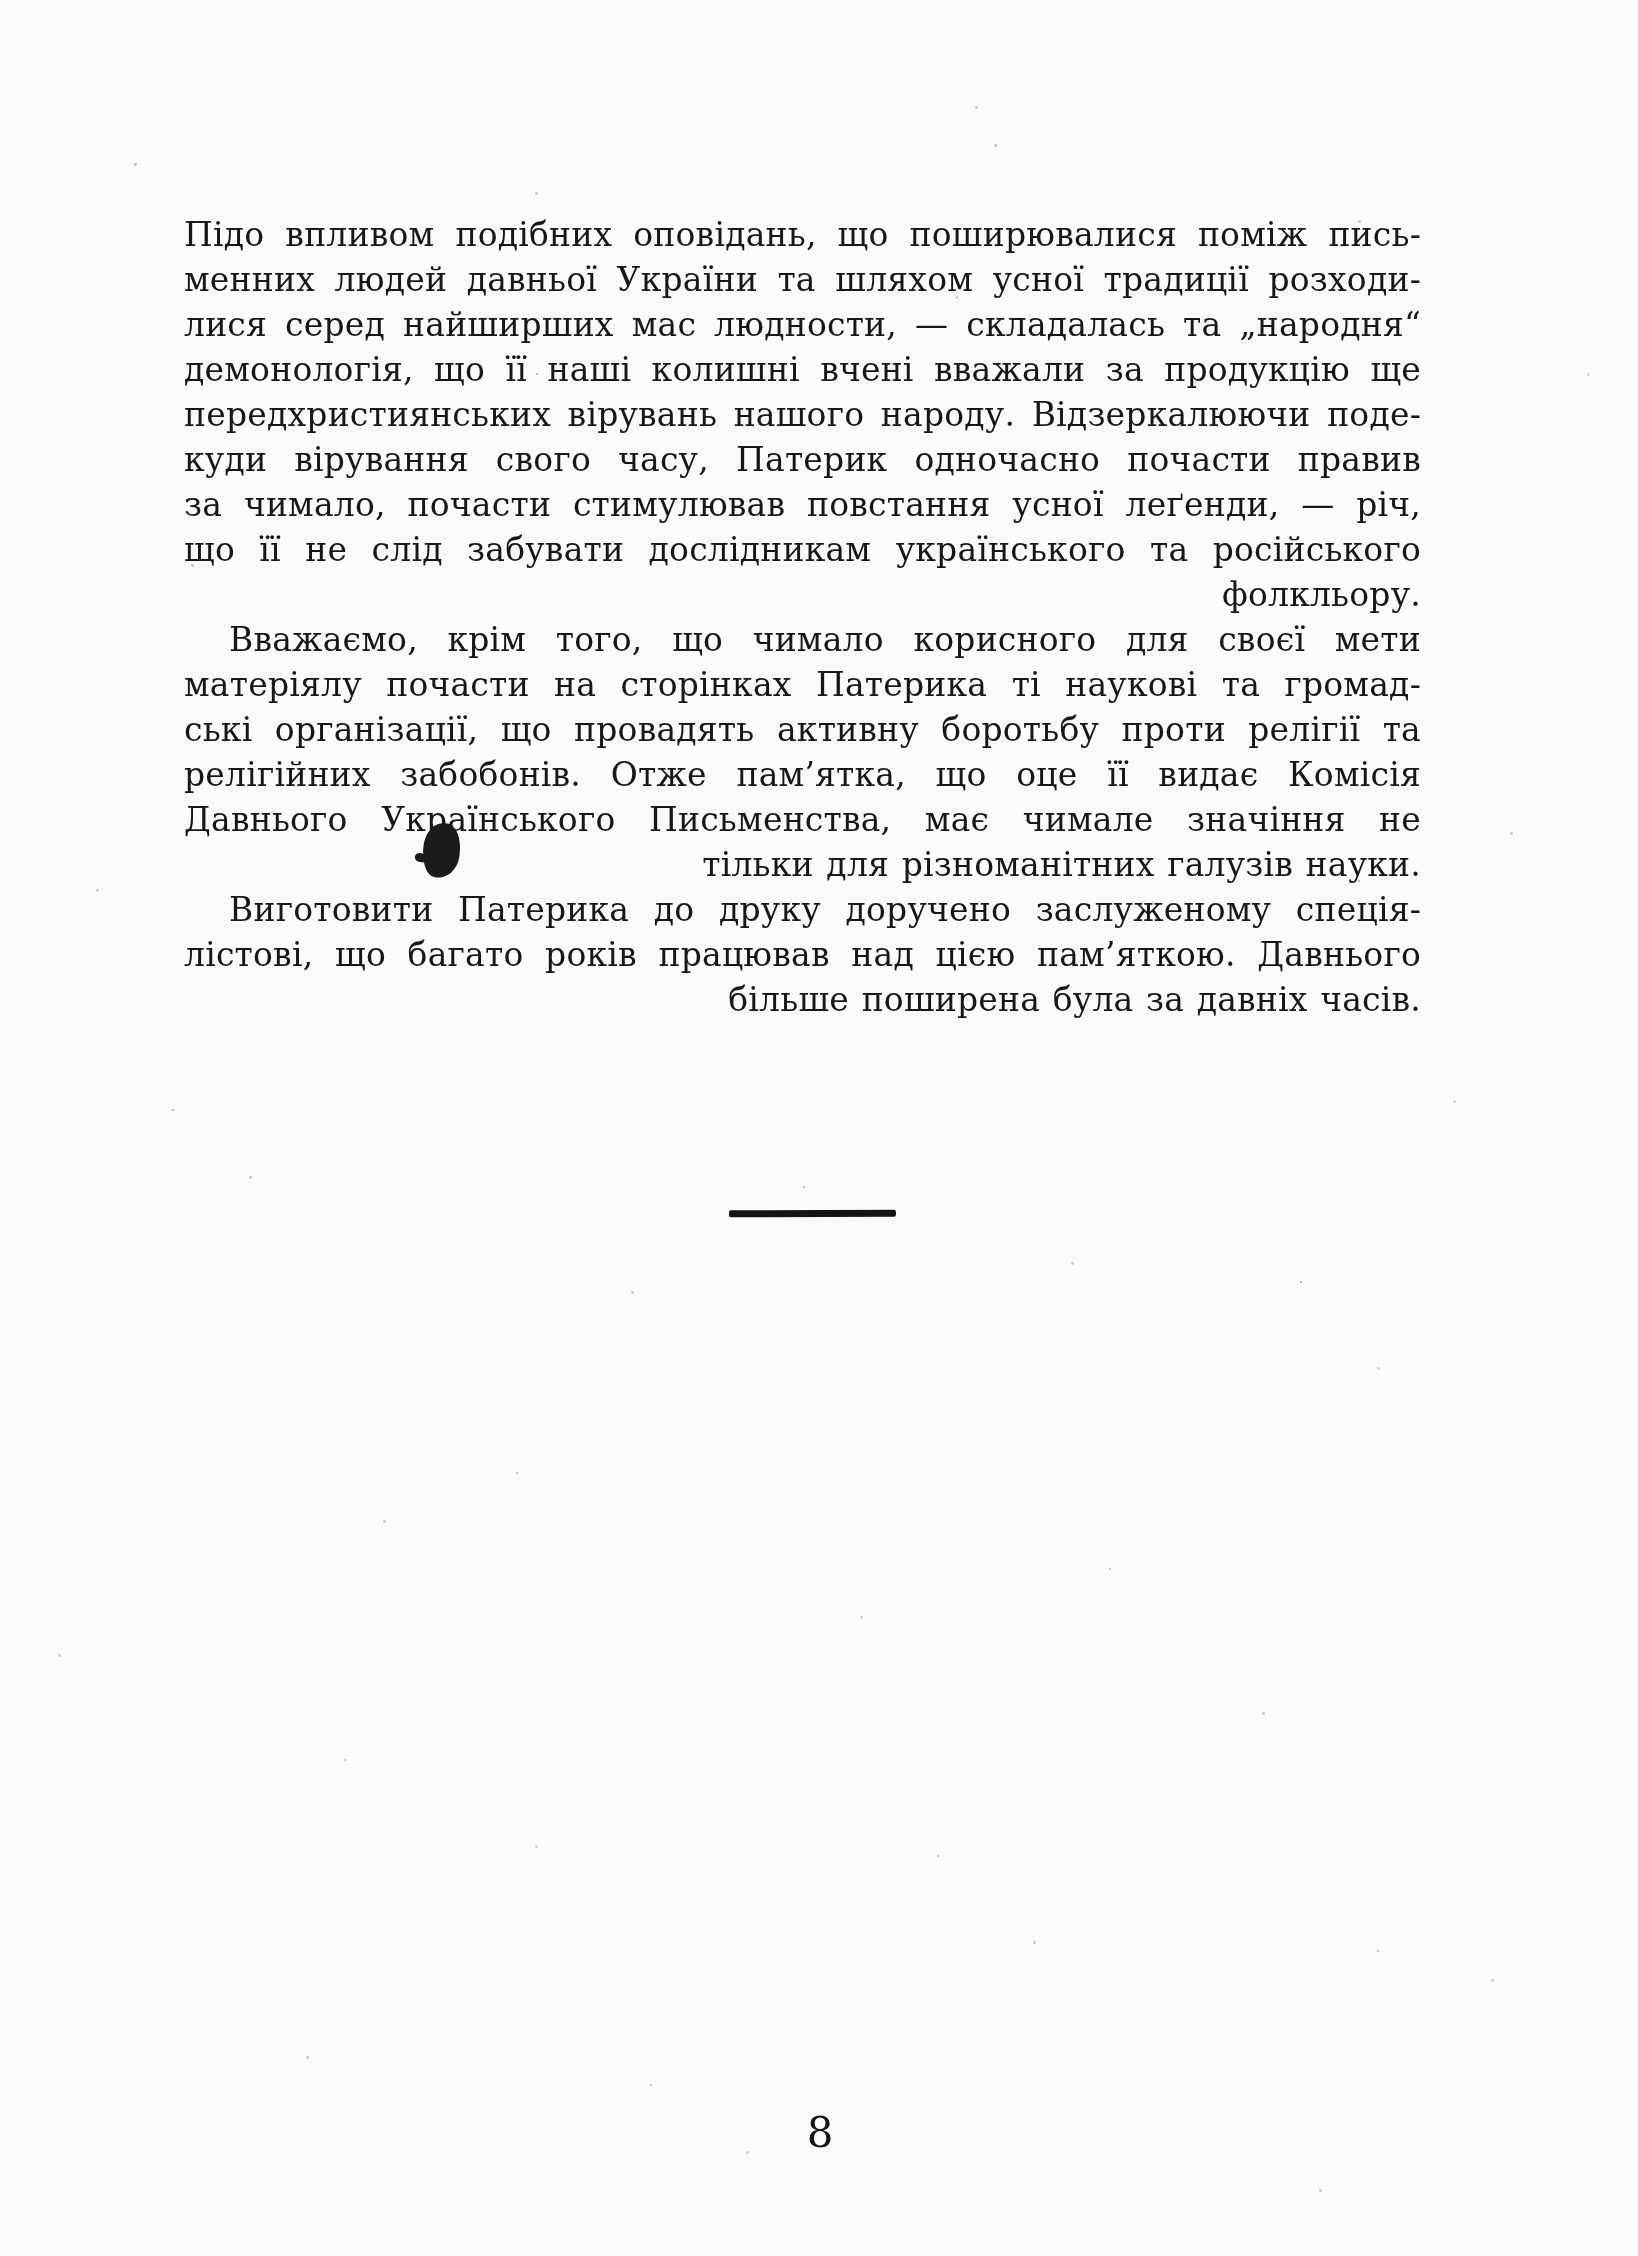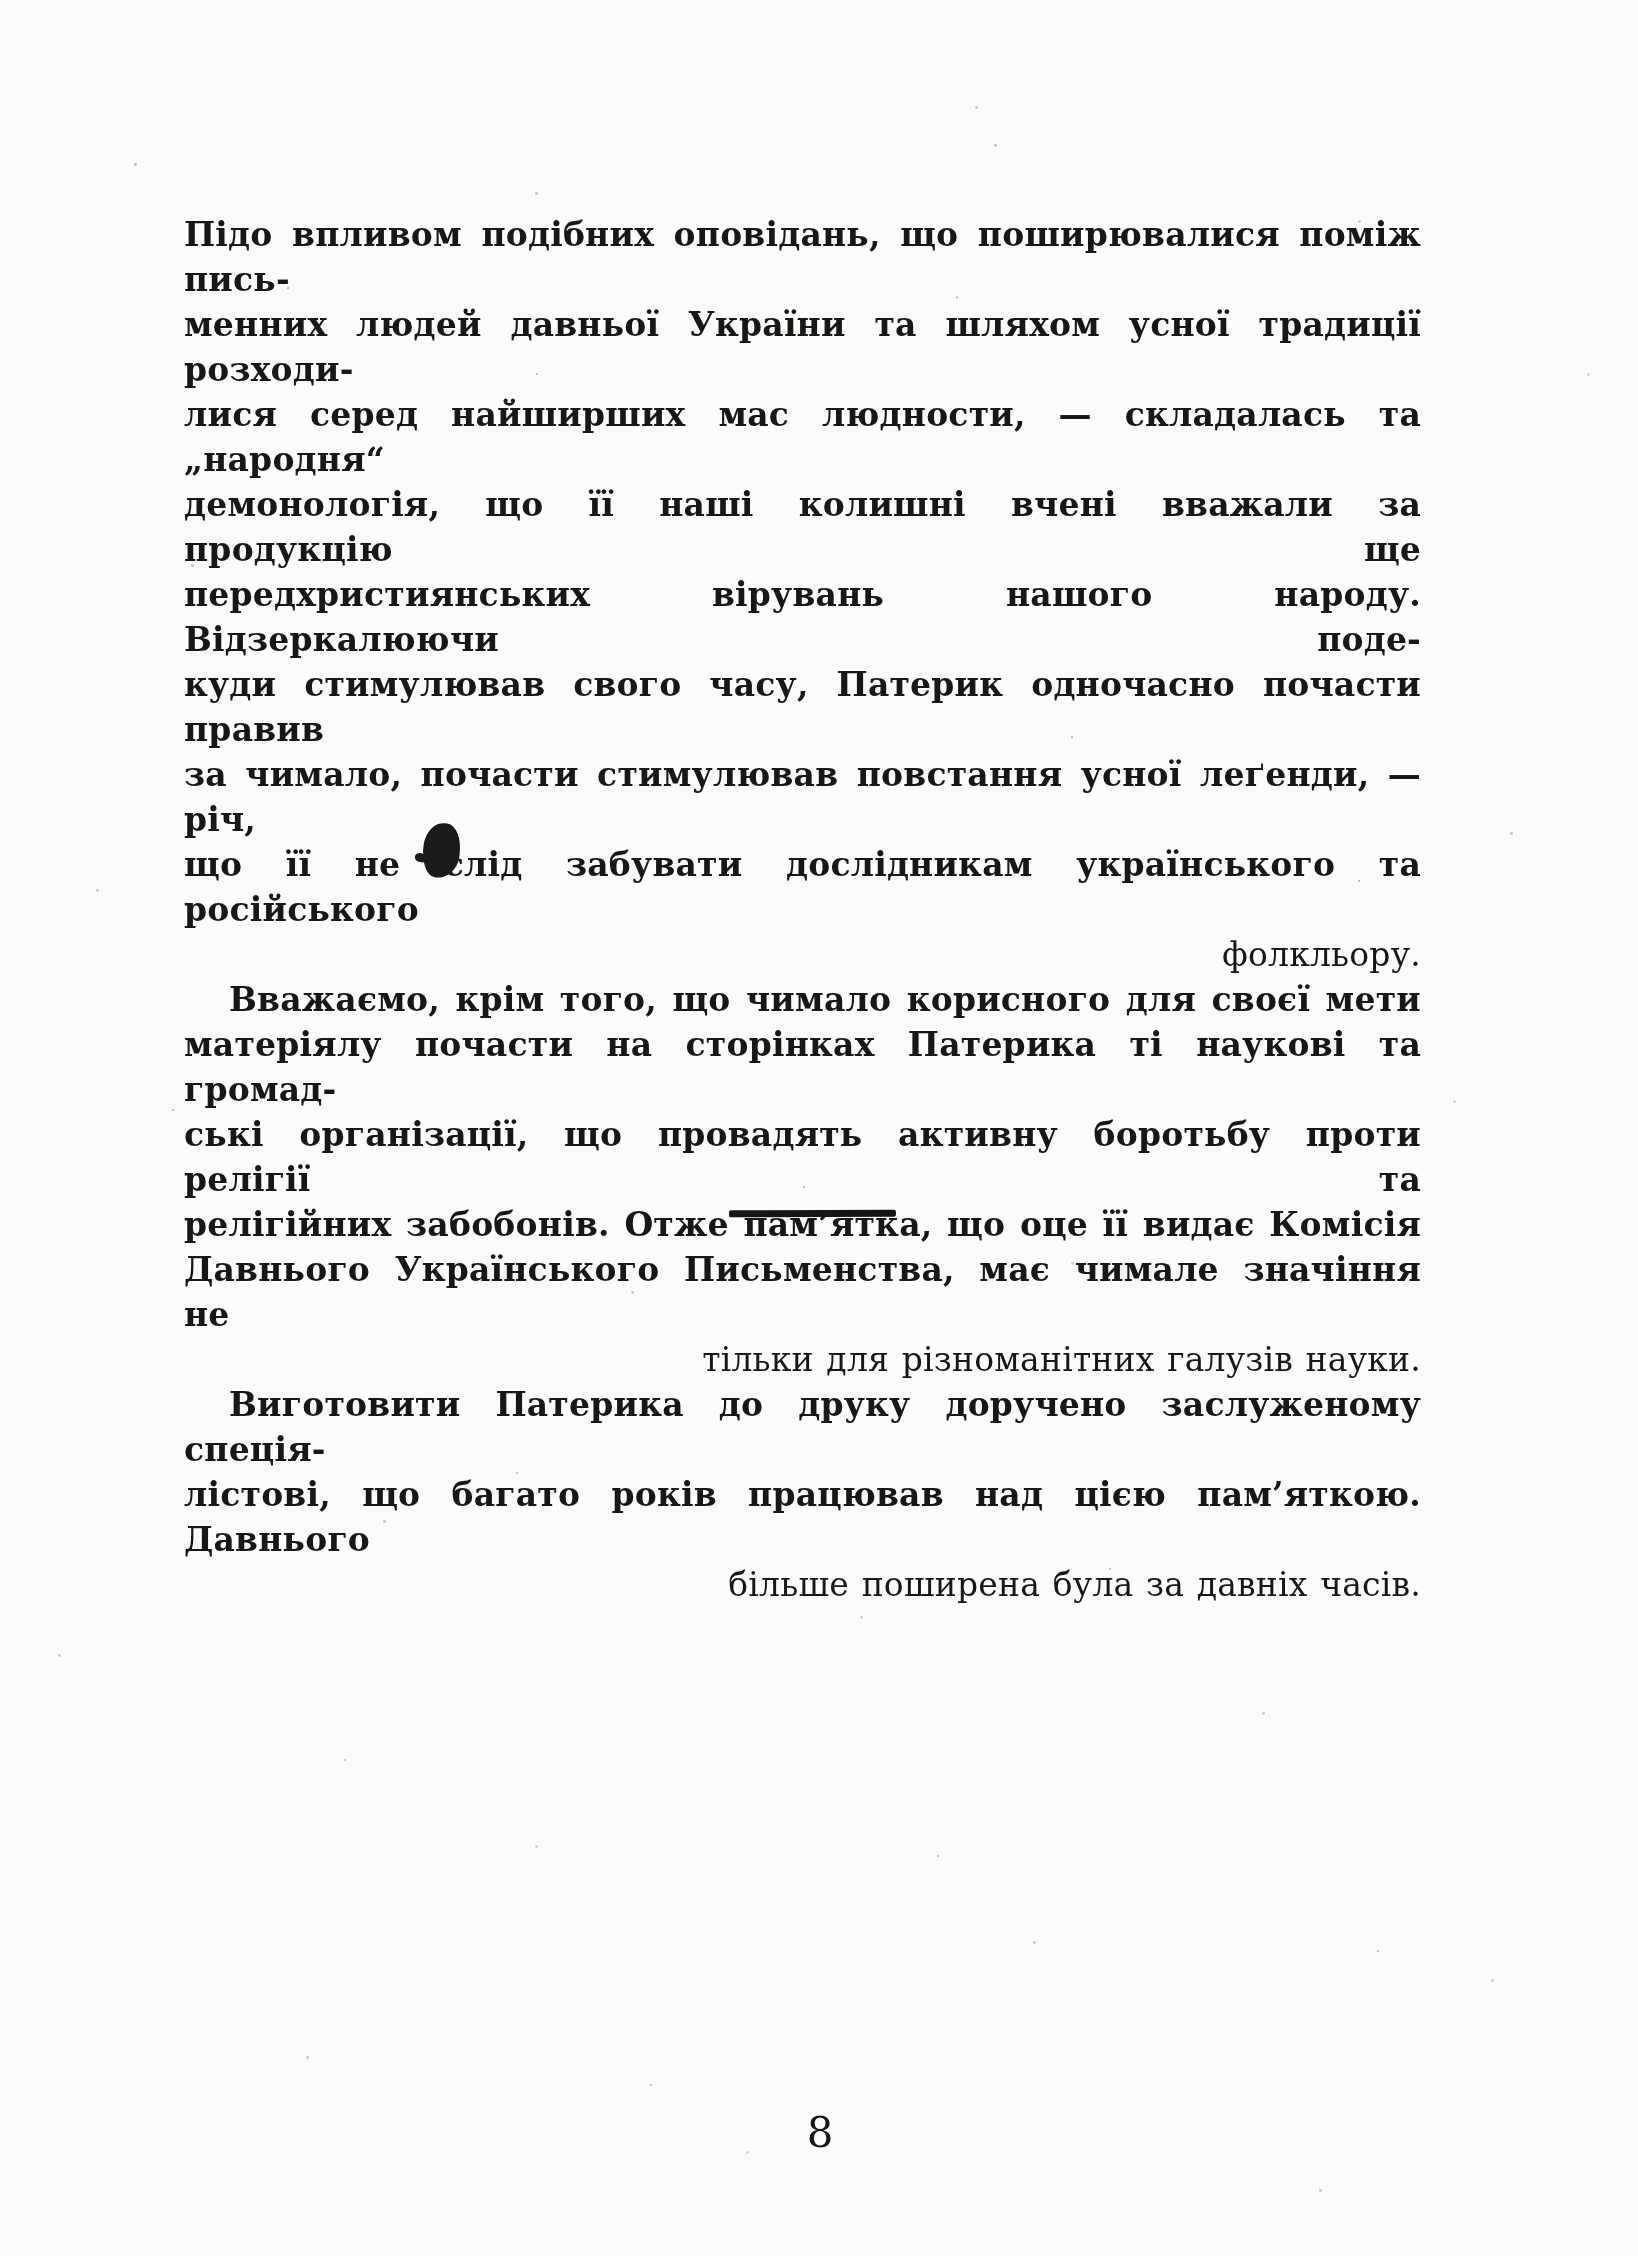"Підо впливом подібних оповідань, що" .j { font-weight: bold -> none }
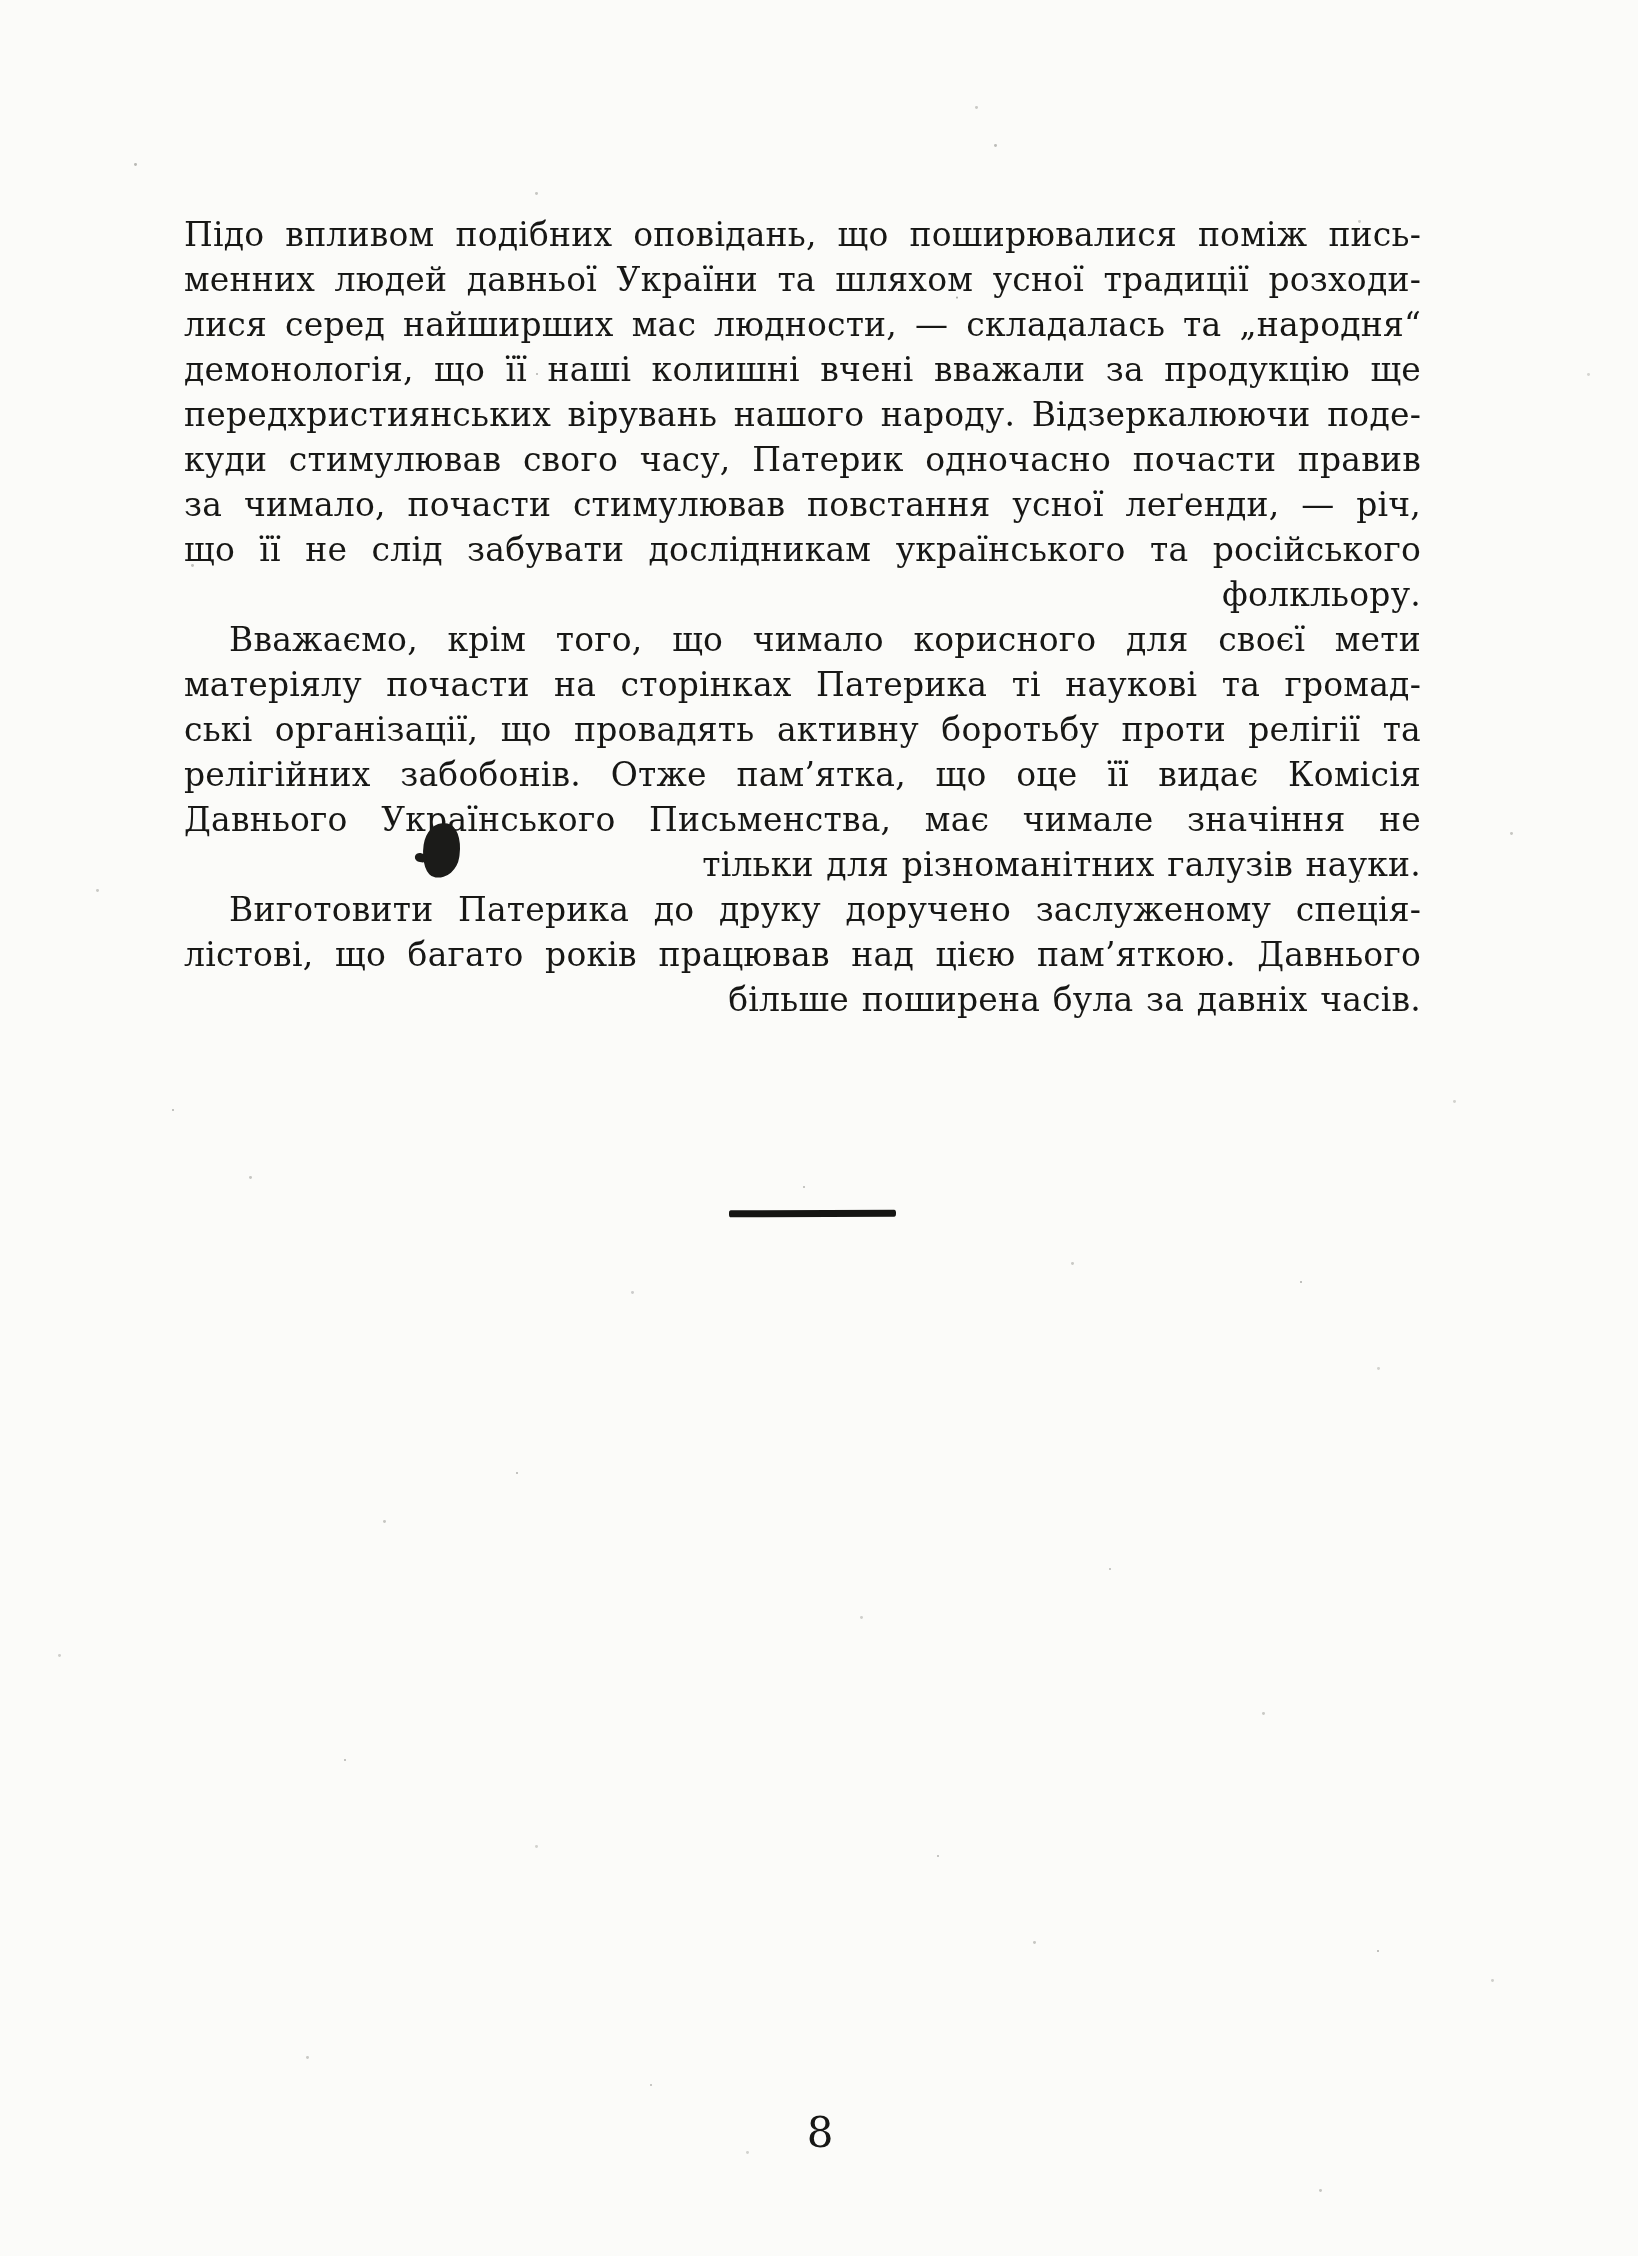"куди стимулював свого часу, Патерик" div.line { text: стимулював -> вірування }
